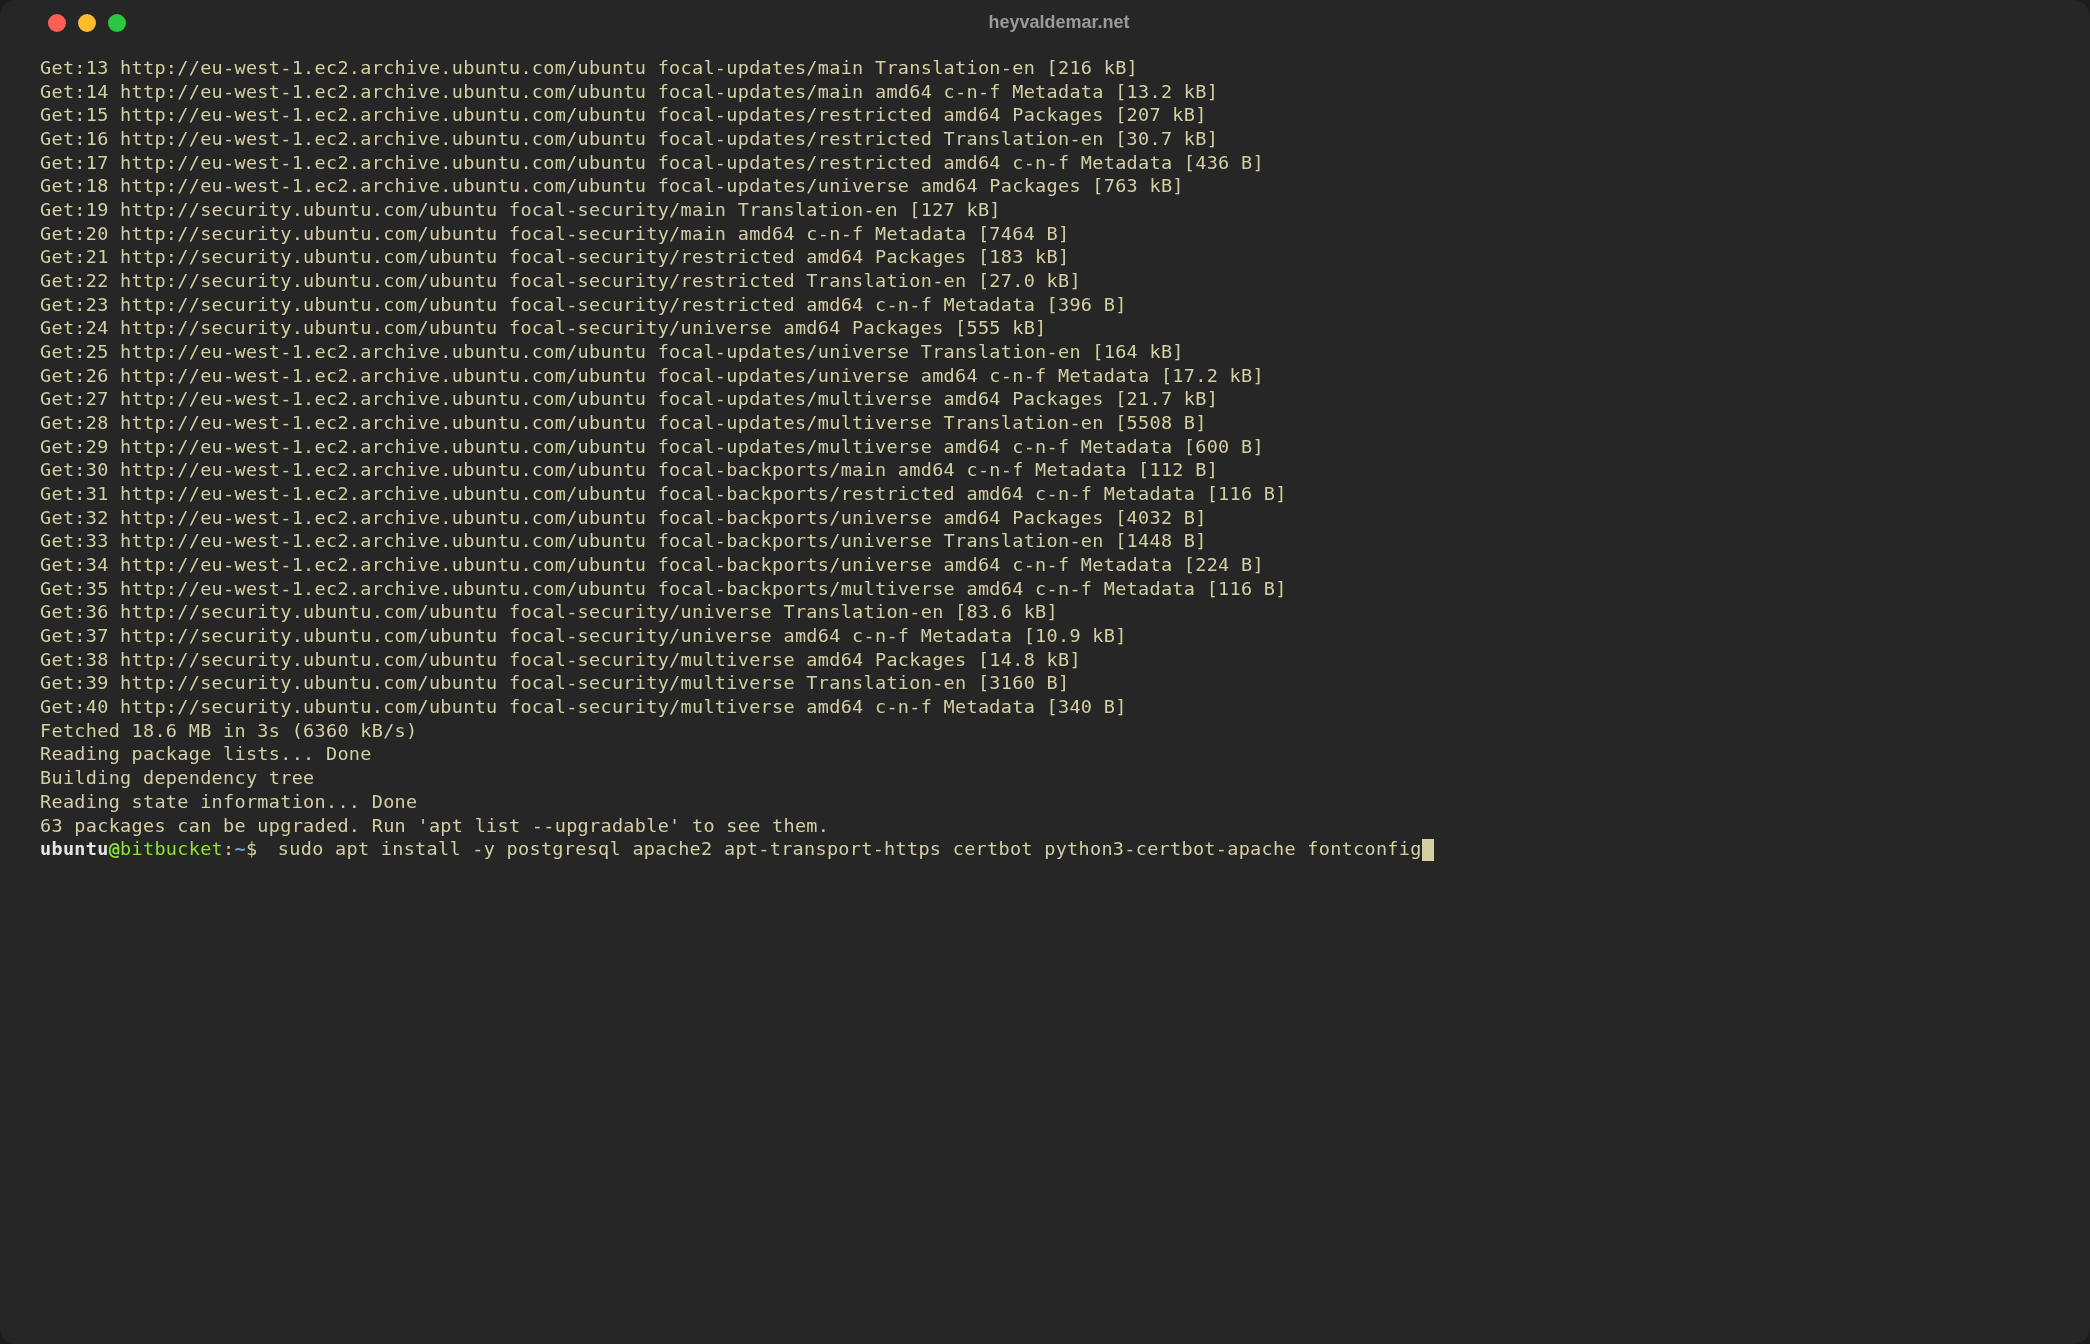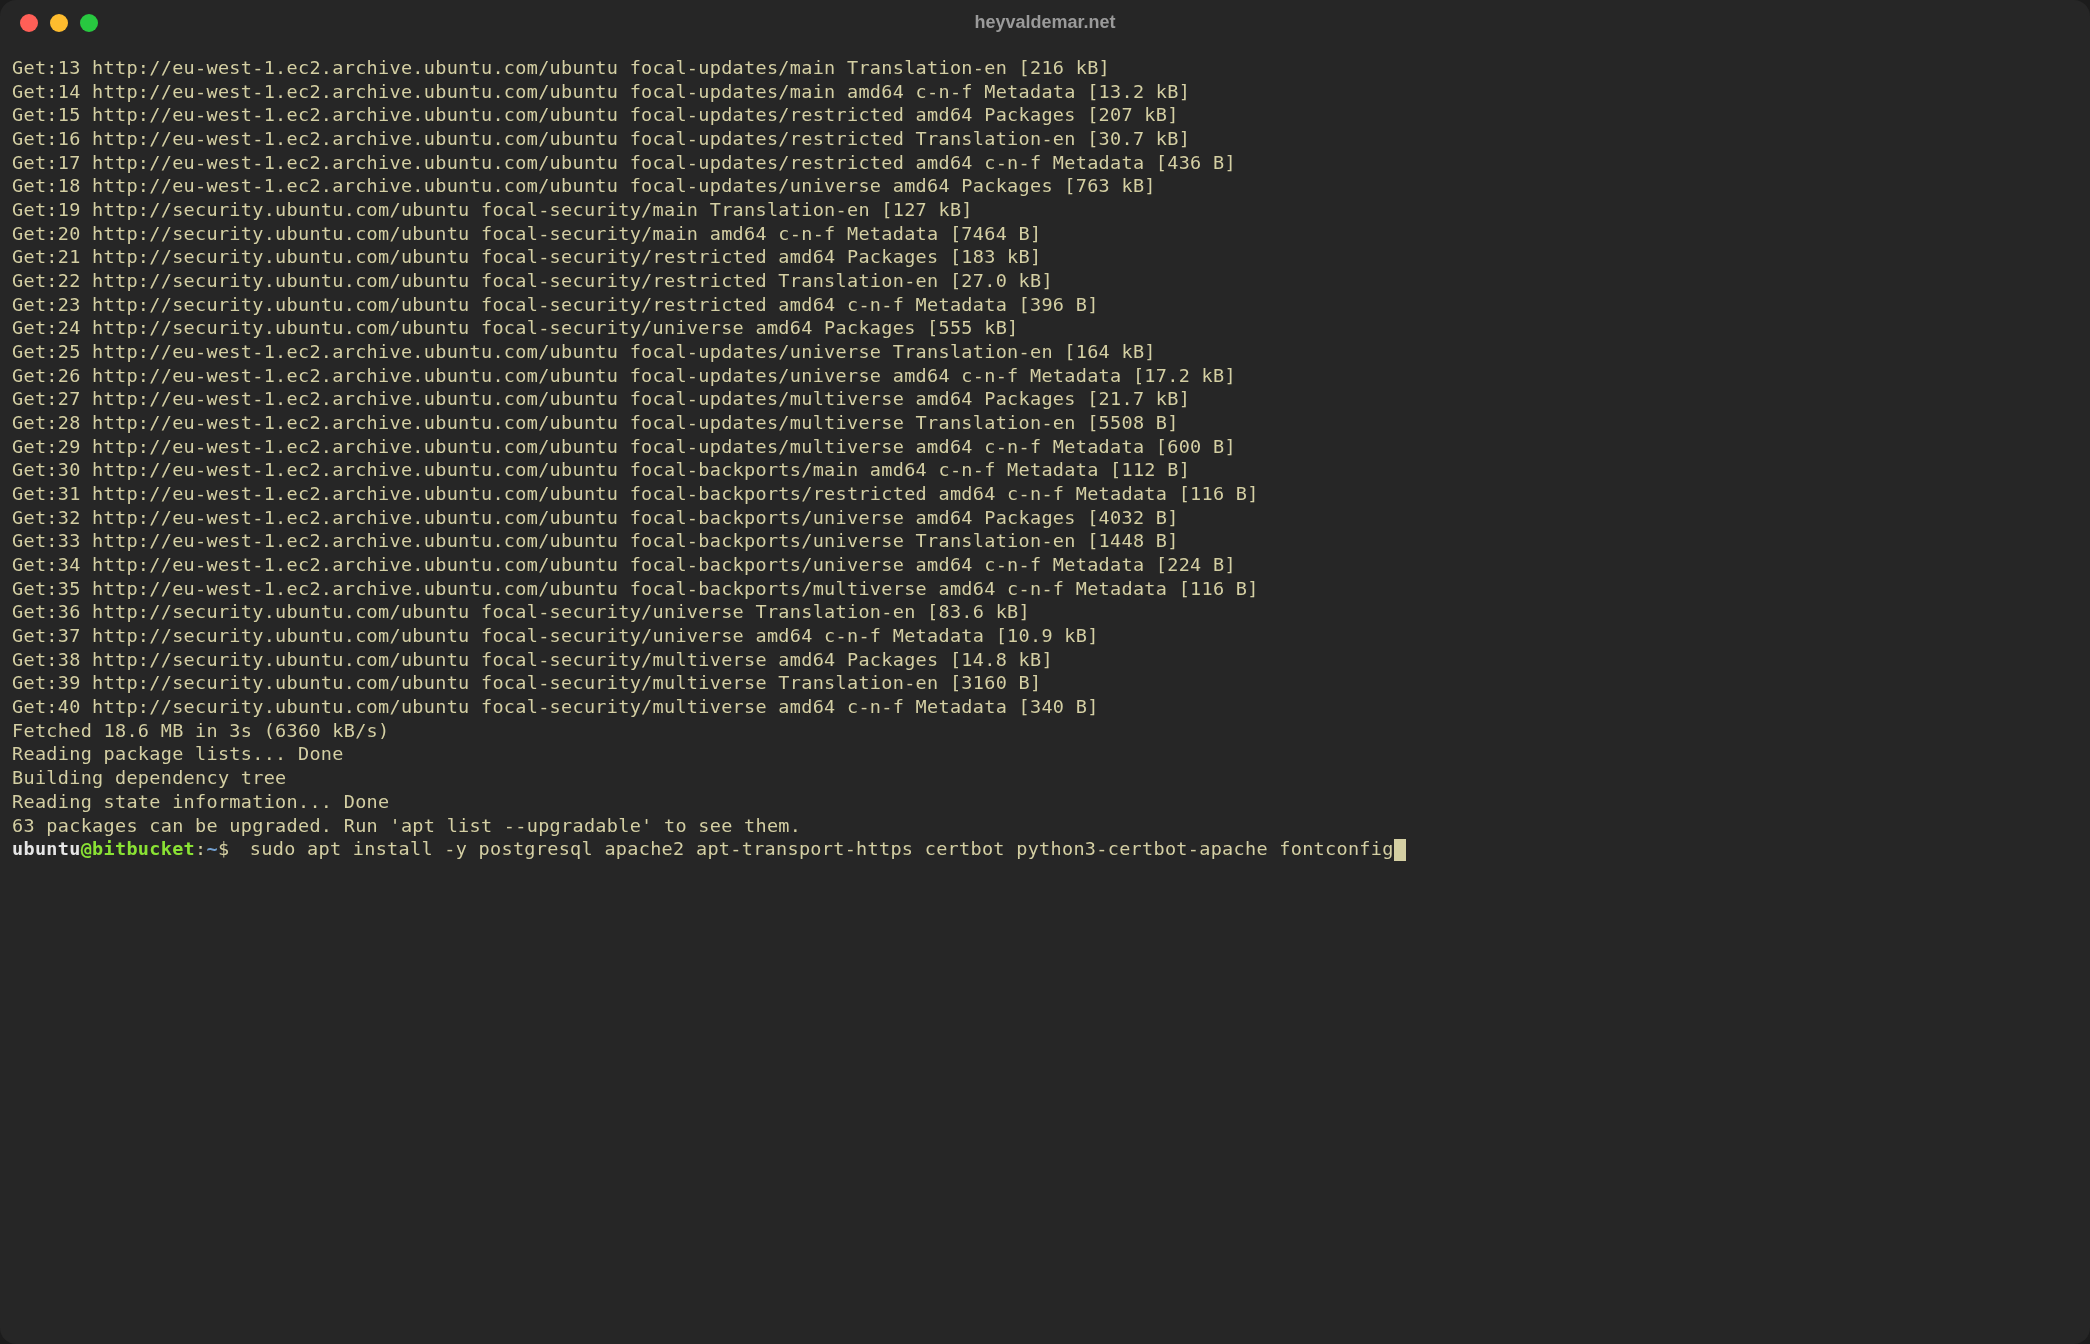"heyvaldemar.net" .terminal-window { padding-left: none -> 28px }
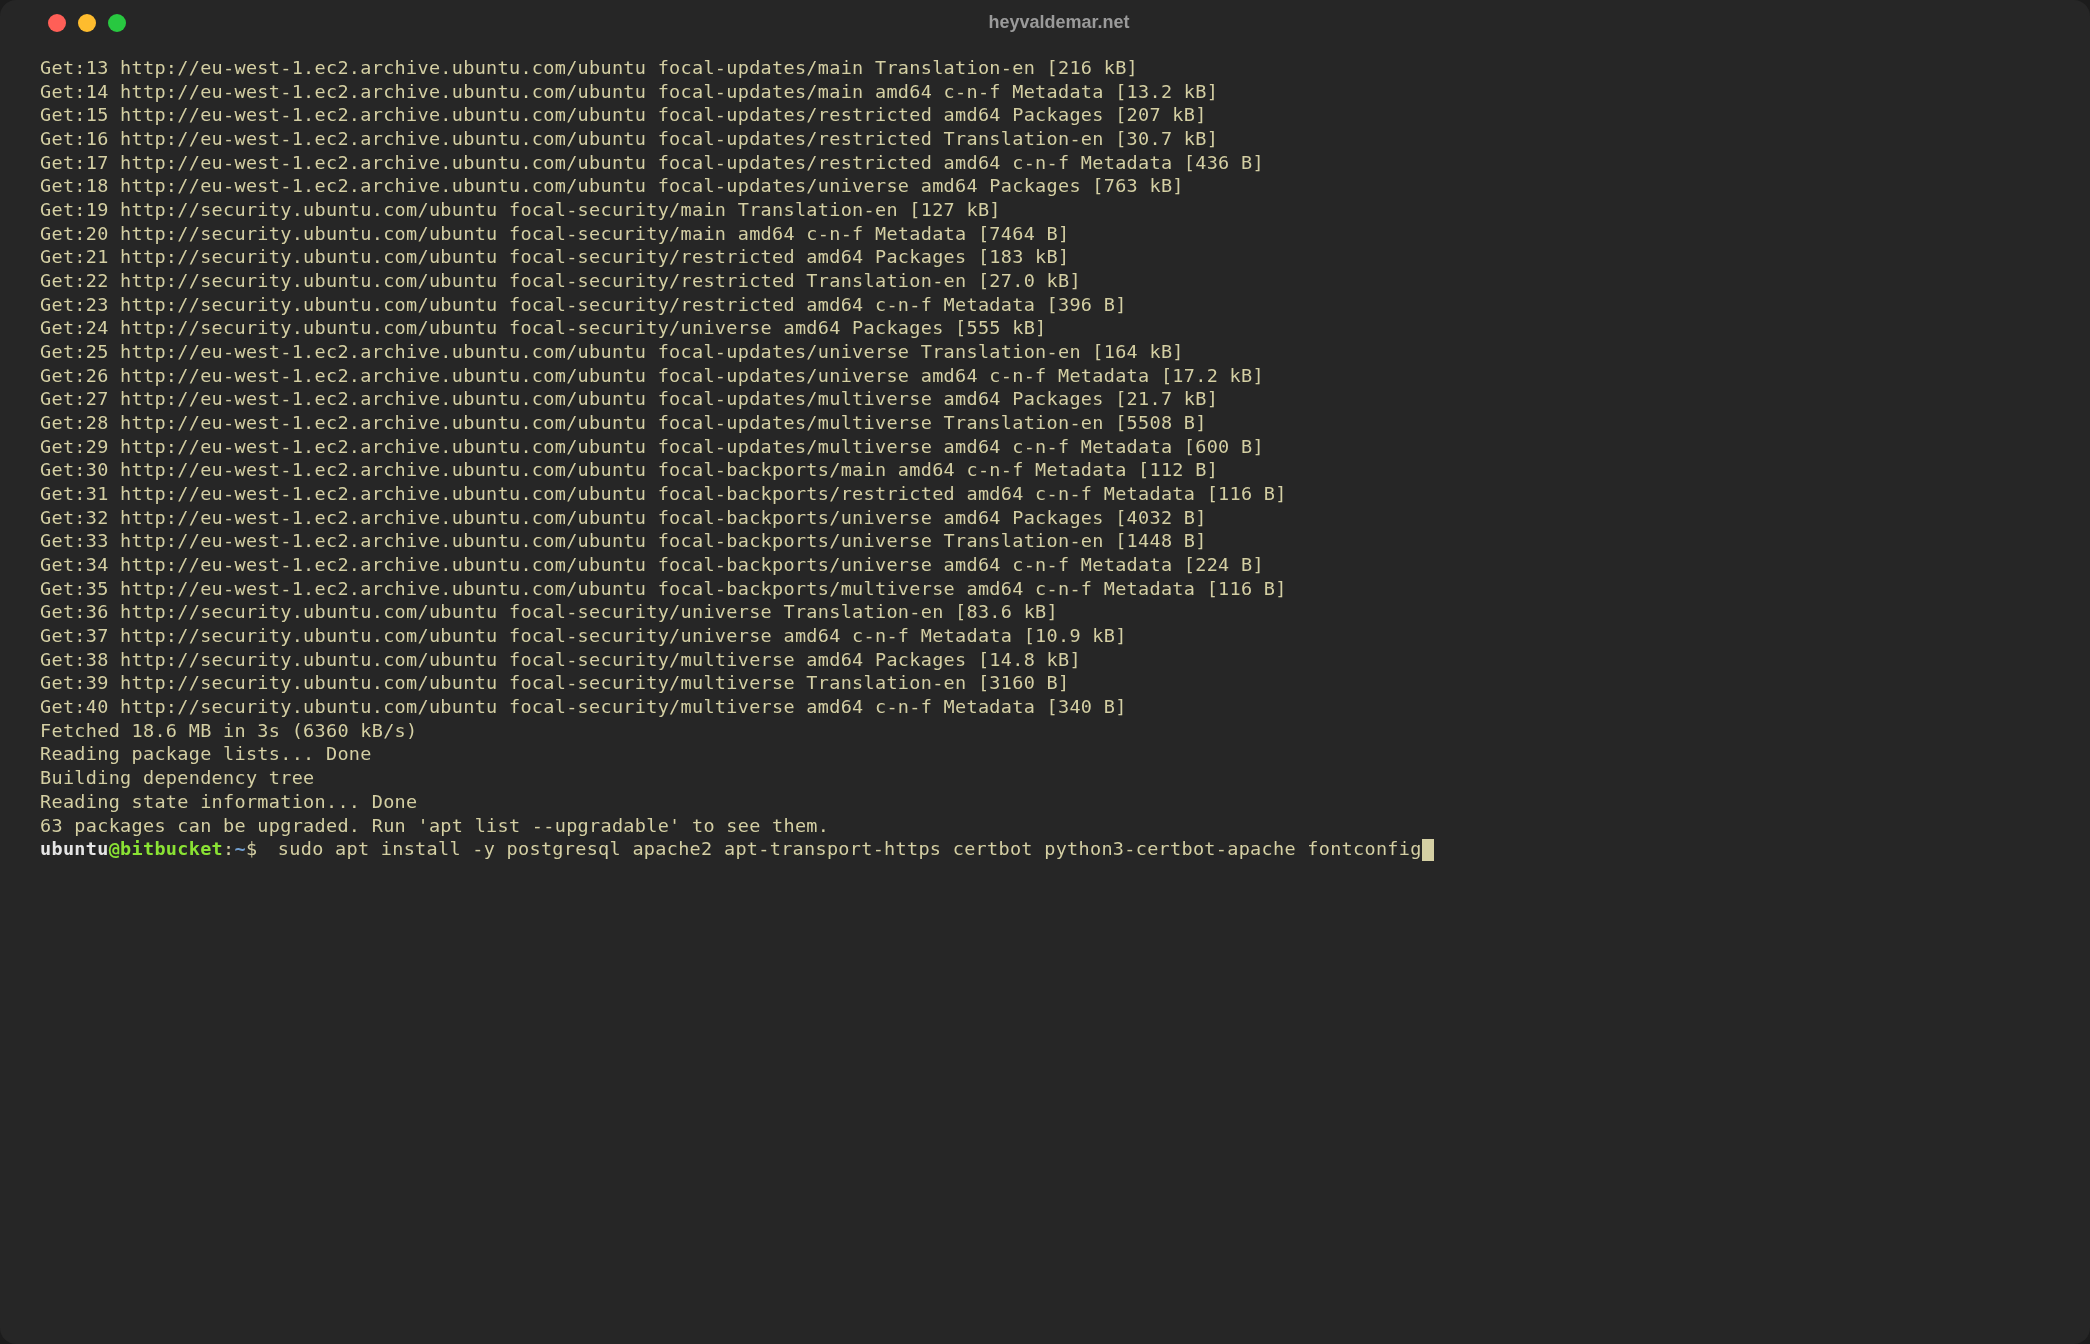"bitbucket" .prompt-host { font-weight: bold -> normal }
